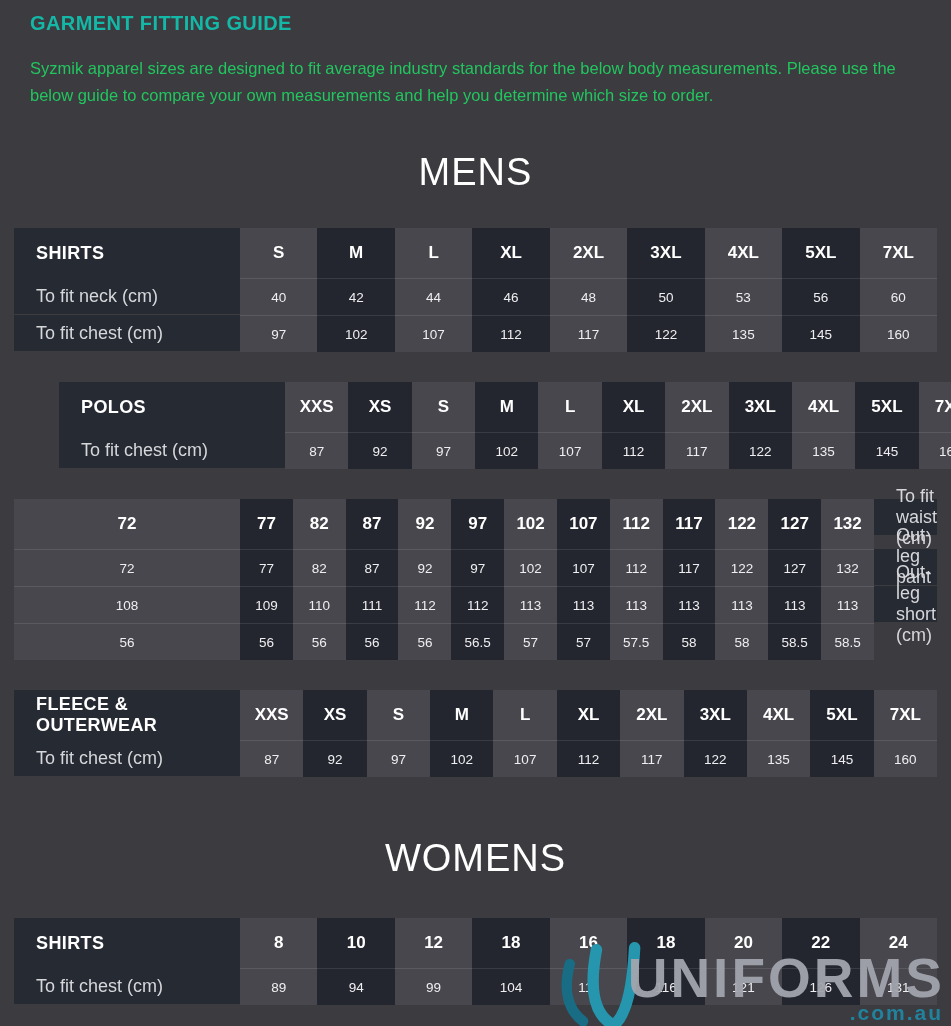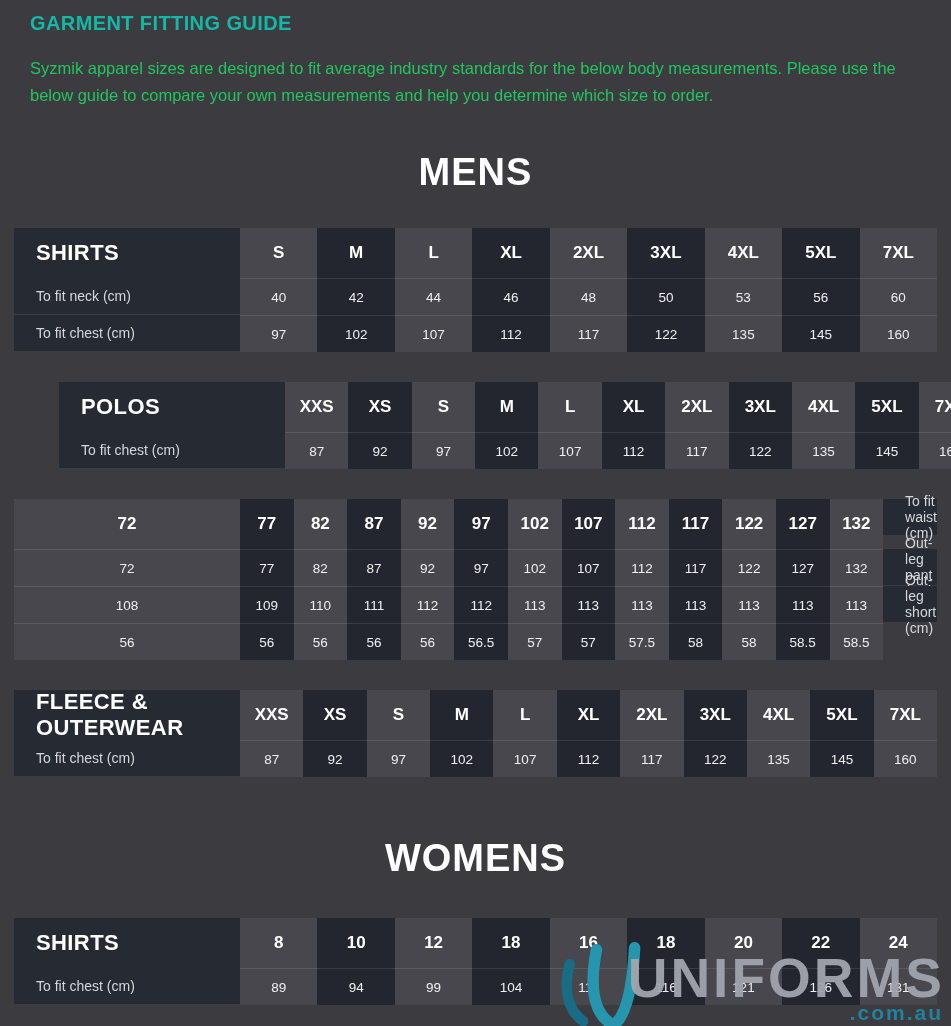"MENS" .section-heading { font-weight: 700 -> 400 }
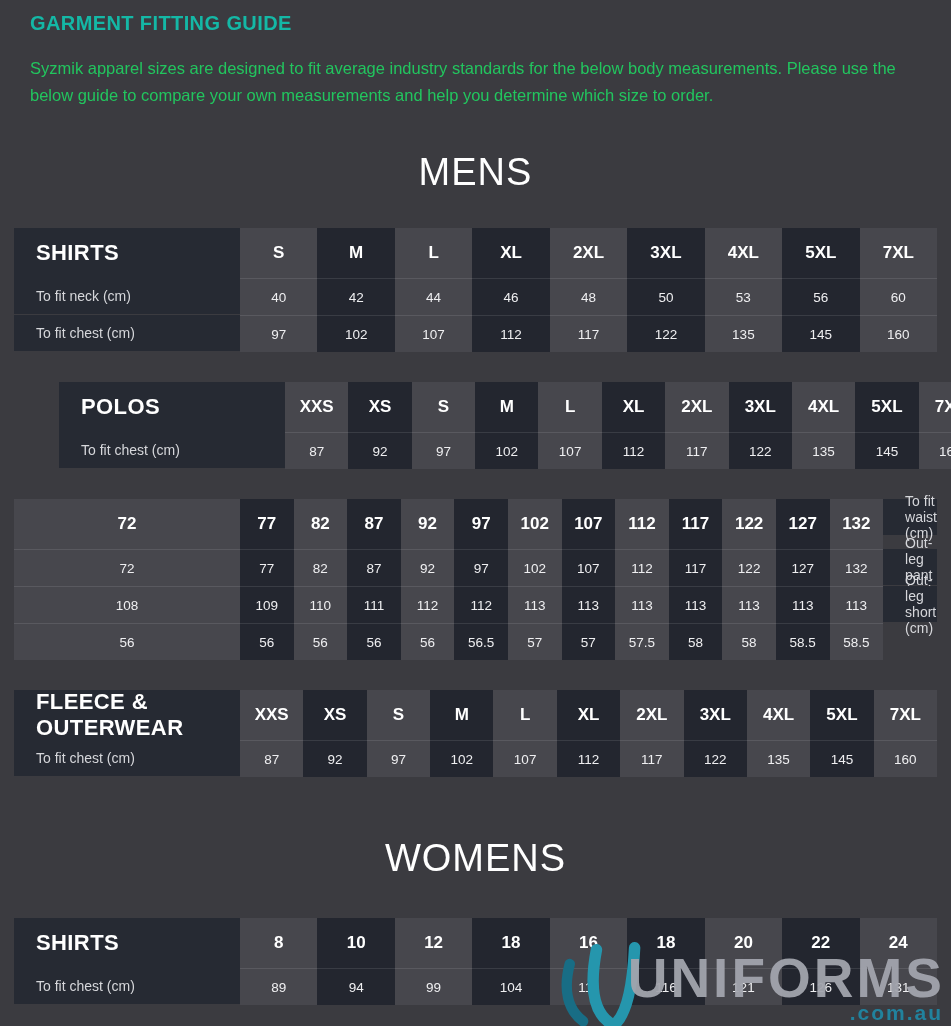"SHIRTS" .st-name { font-size: 22px -> 18px }
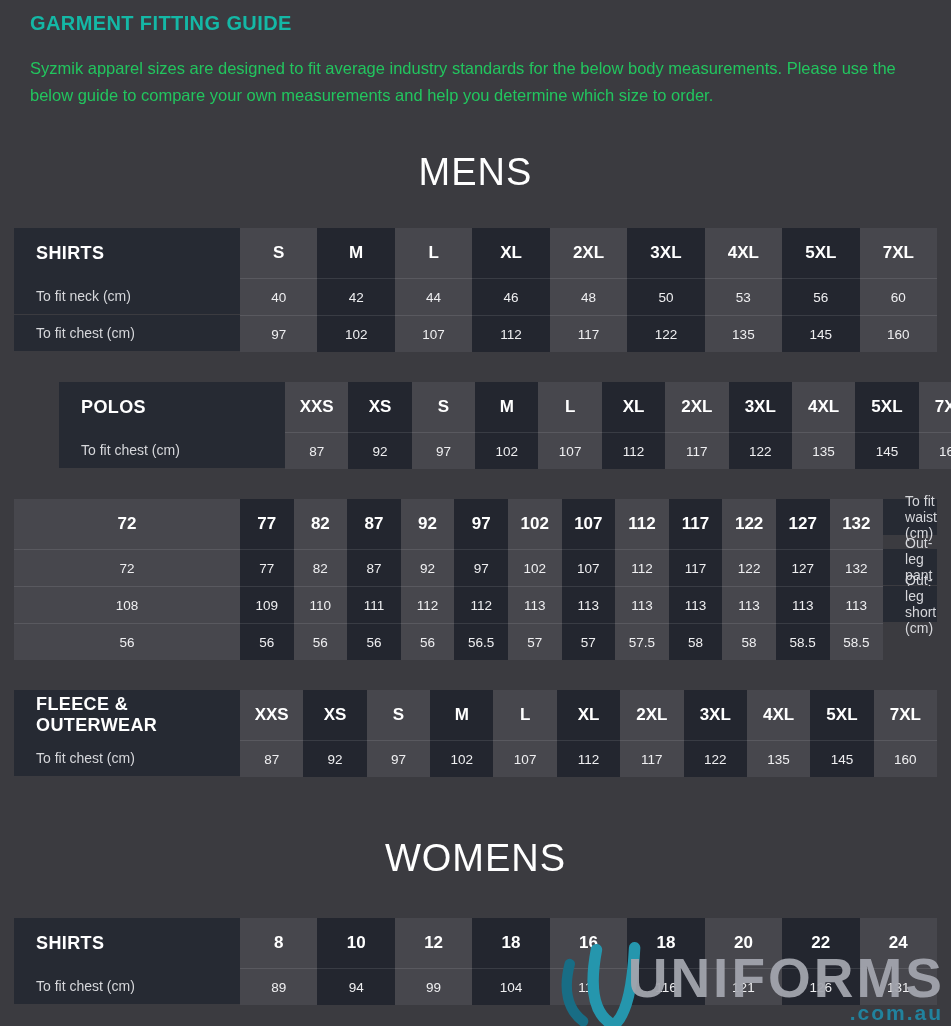"To fit neck (cm)" .st-row-label { font-size: 14px -> 18px }
